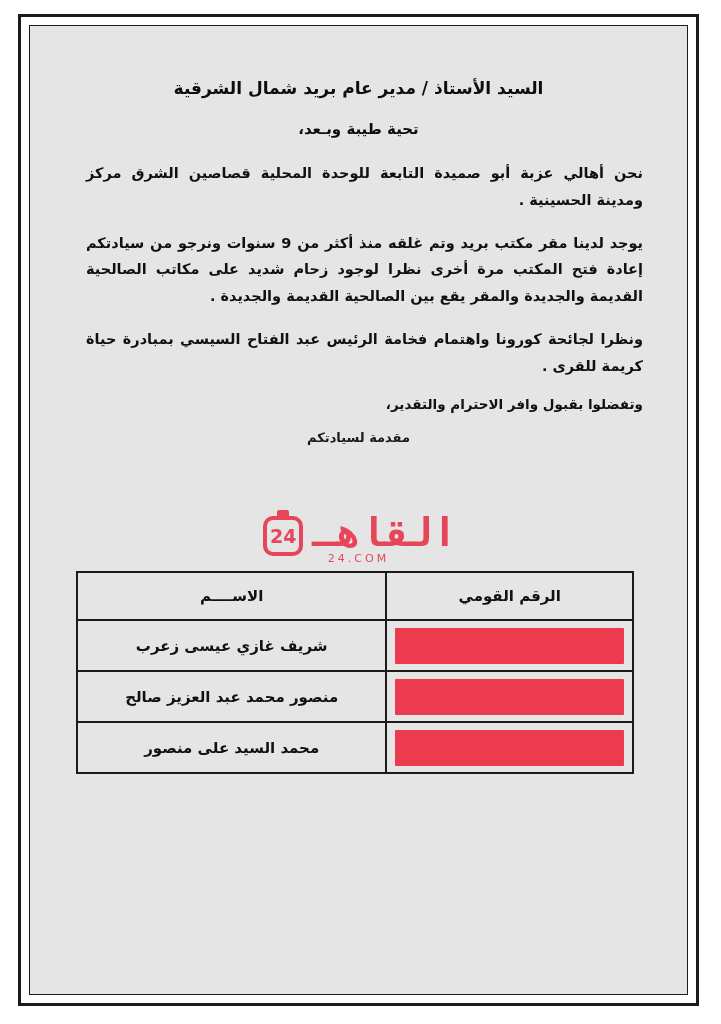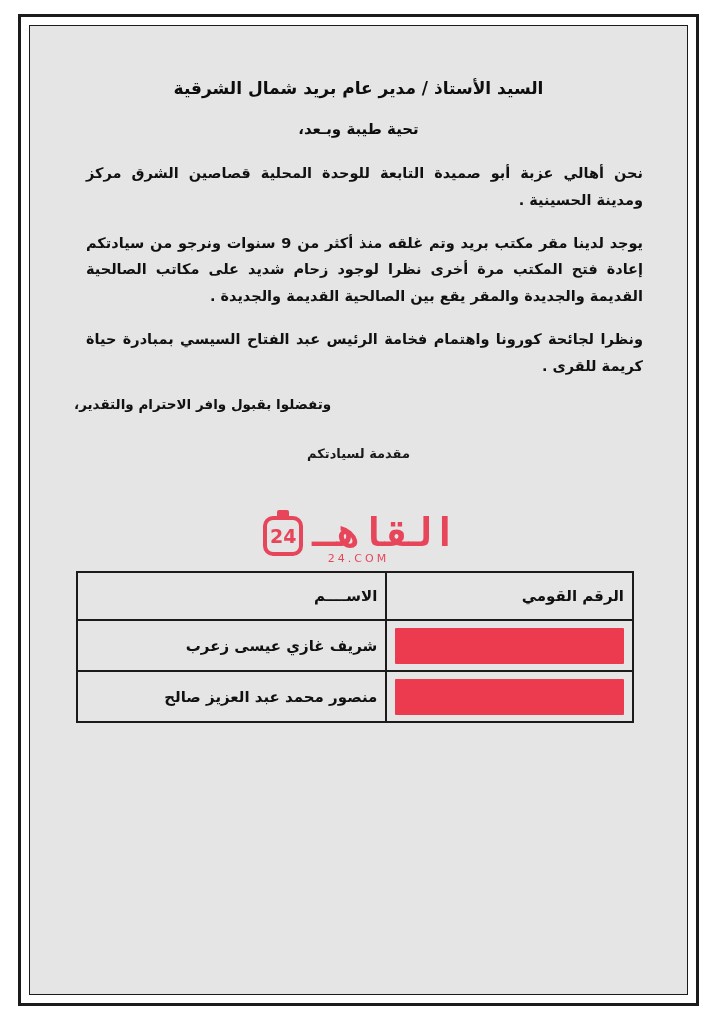"وتفضلوا بقبول وافر الاحترام والتقدير،" .closing { margin-bottom: 34px -> 18px; text-align: left -> right }
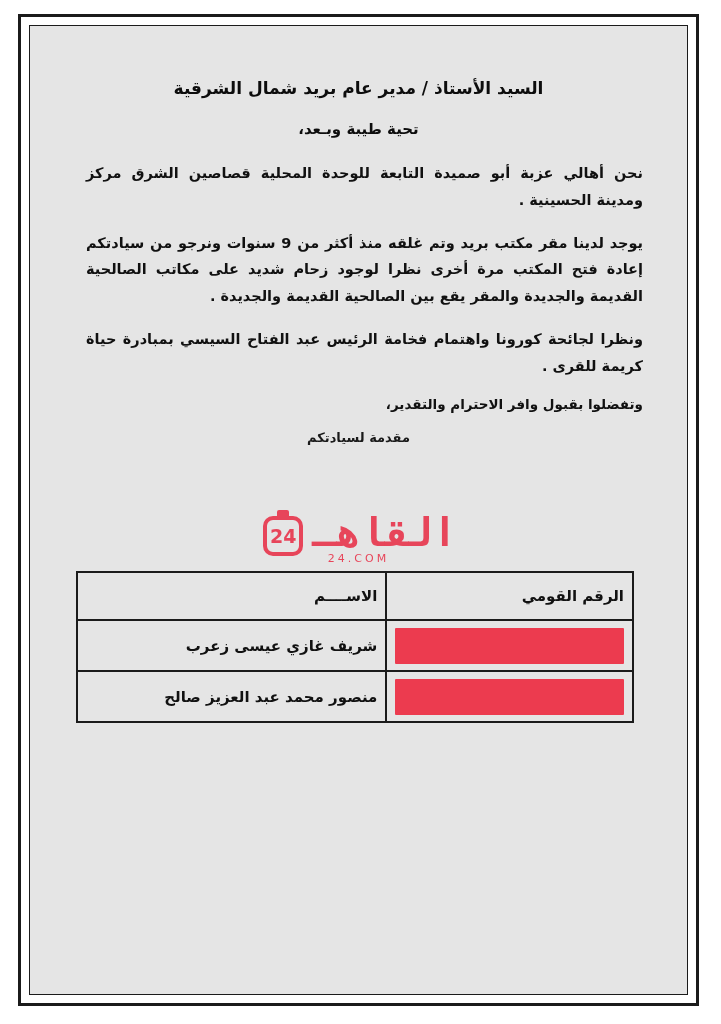"الاســــم" table.names th, table.names td { text-align: right -> center }
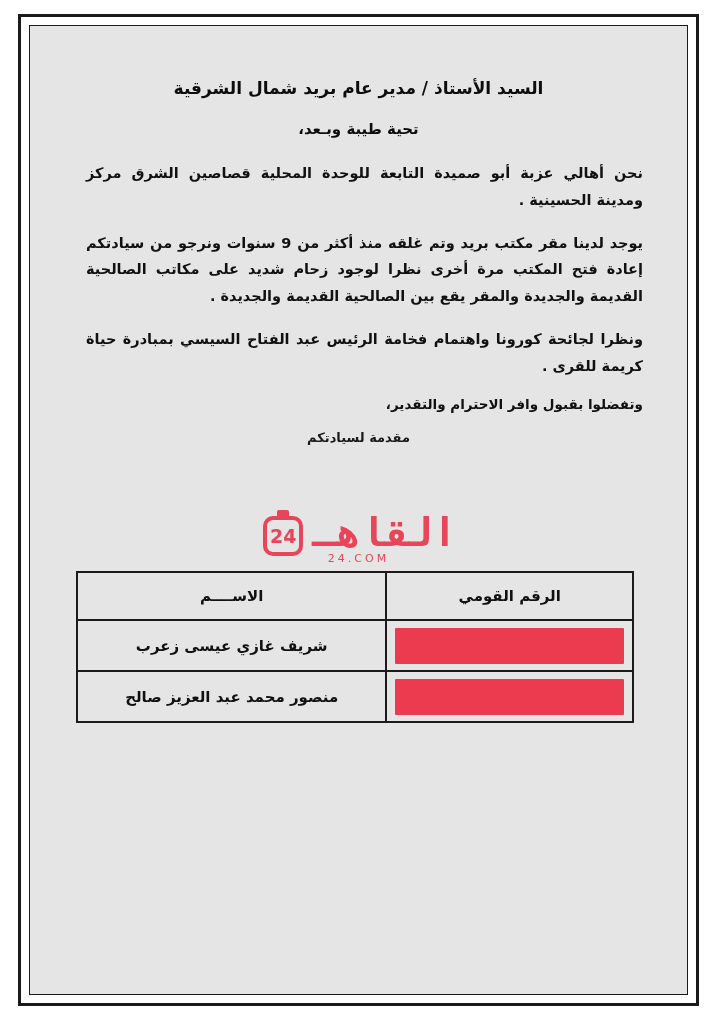"محمد السيد على منصور" tr { html: none -> <tr> <td> <span></span> </td> <td>محمد السيد على منصور</td> </tr> }
